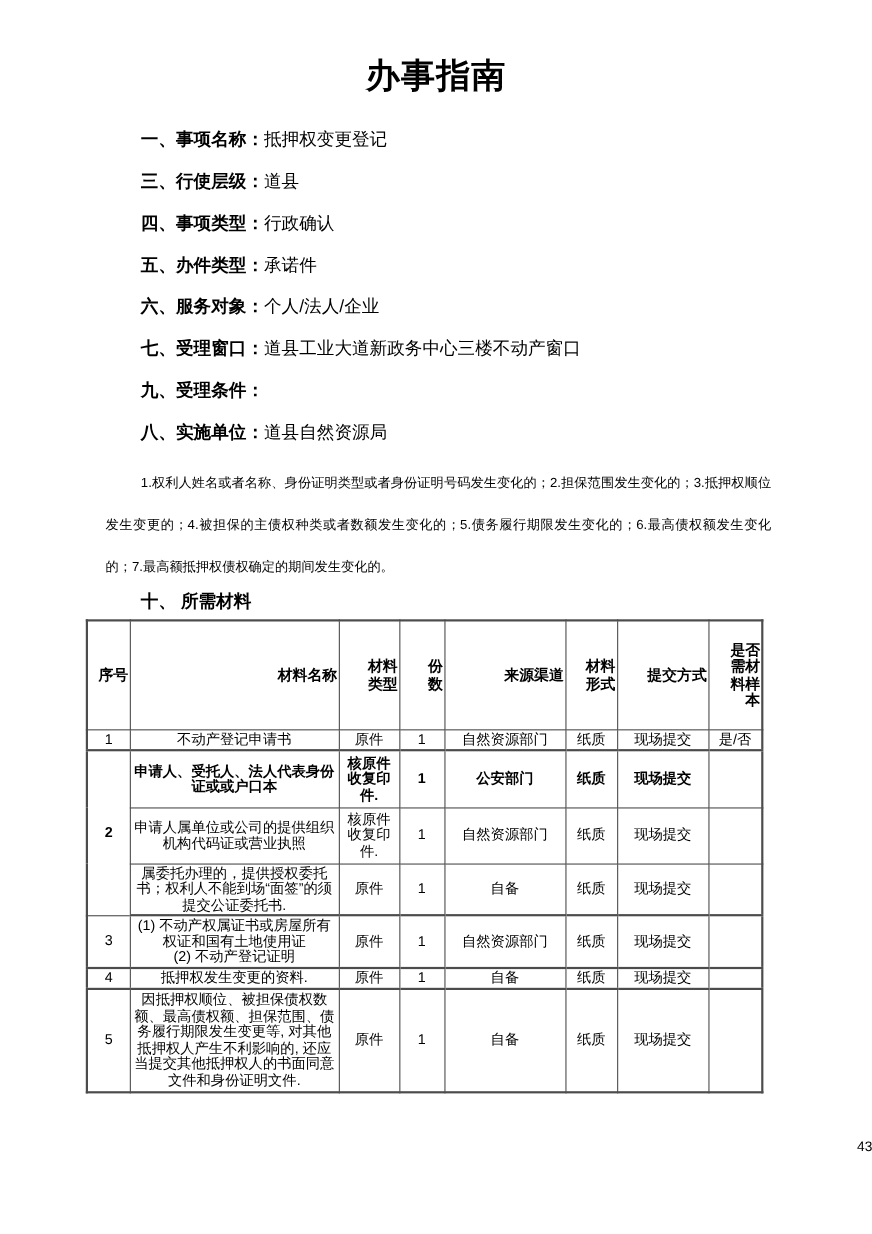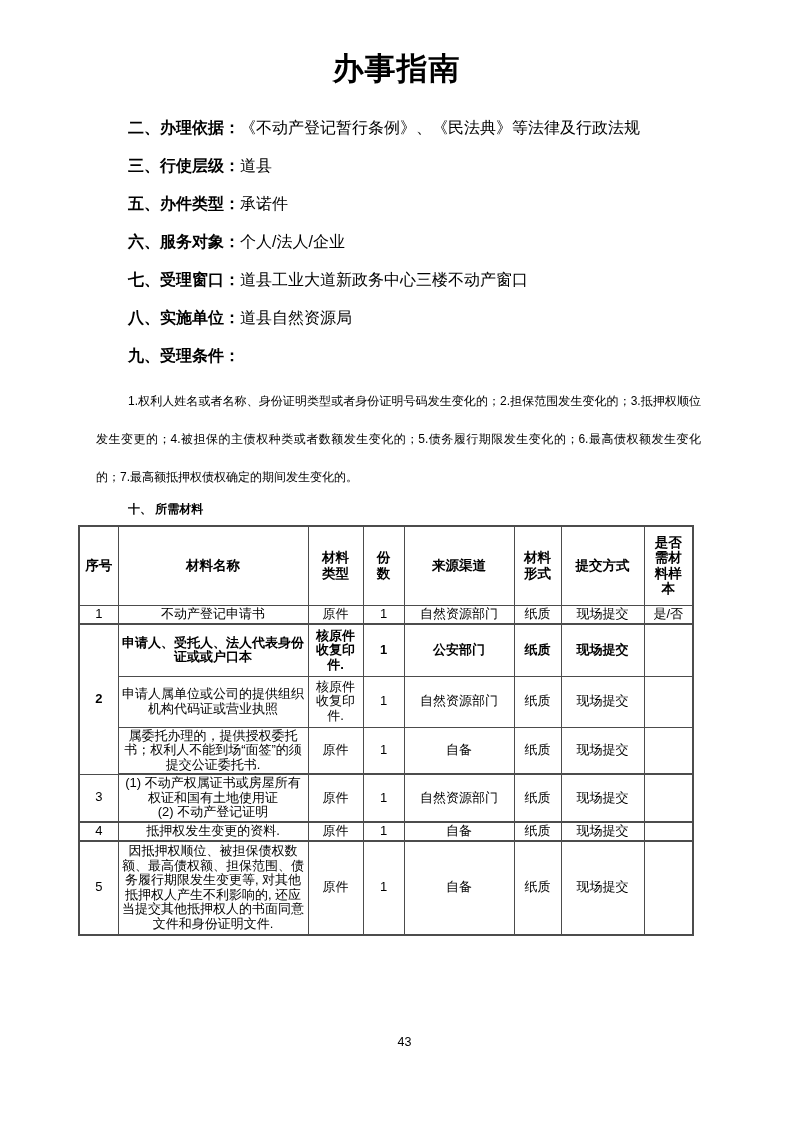"一、事项名称：抵押权变更登记" div.info-item { html: none -> <div> <span>一、事项名称：</span><span>抵押权变更登记</span> </div> }
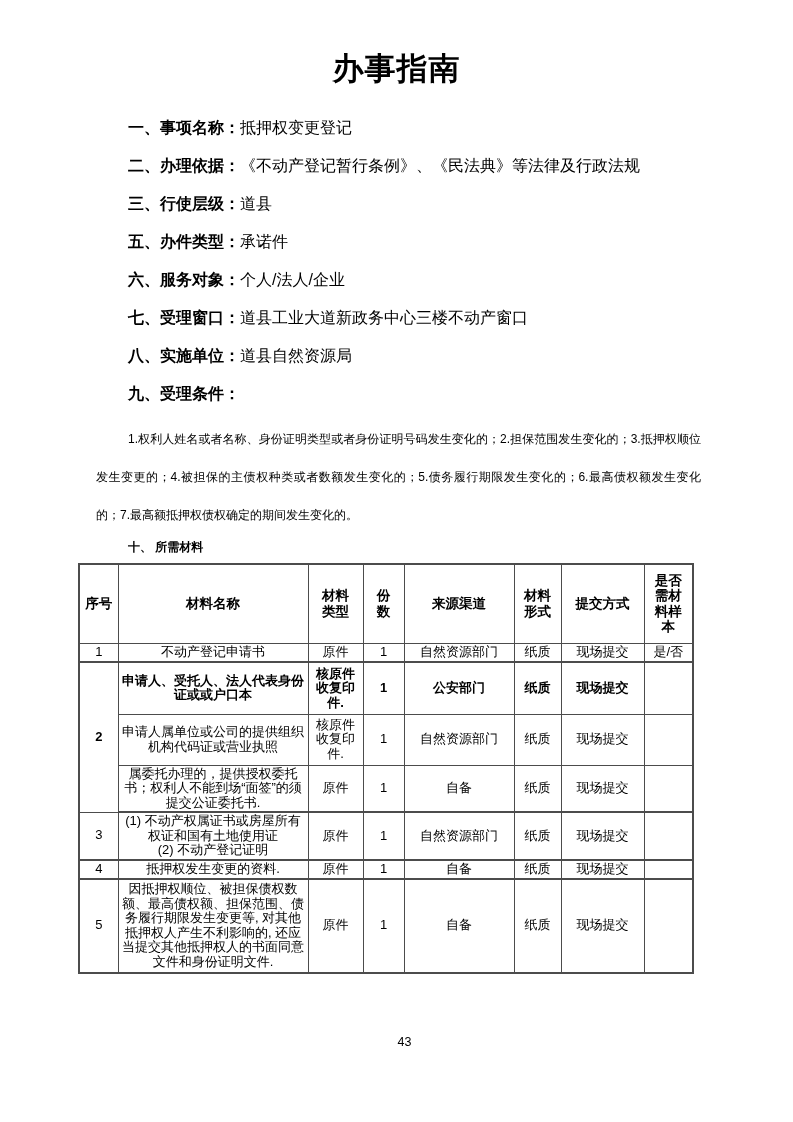"二、办理依据：《不动产登记暂行条例》、《民法典》等法律及行政法规" div.info-item { html: <div> <span>二、办理依据：</span><span>《不动产登记暂行条例》、《民法典》等法律及行政法规</span> </div> -> none }
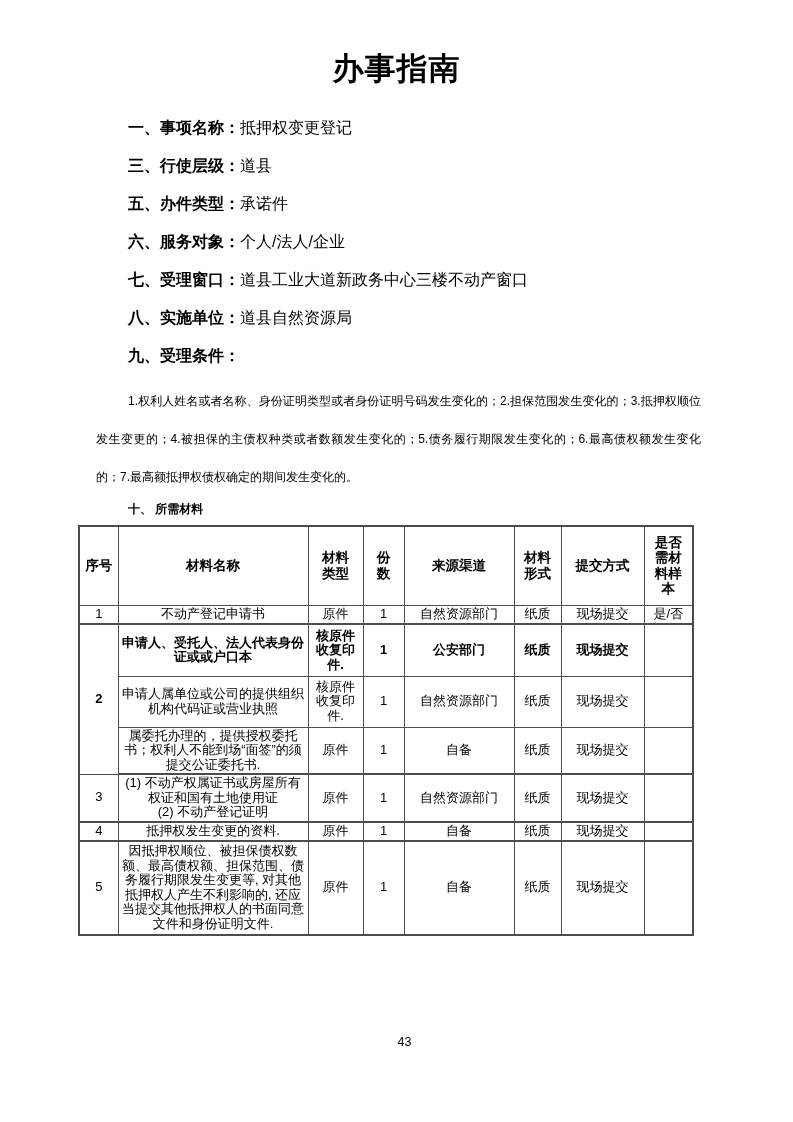"四、事项类型：行政确认" div.info-item { html: none -> <div> <span>四、事项类型：</span><span>行政确认</span> </div> }
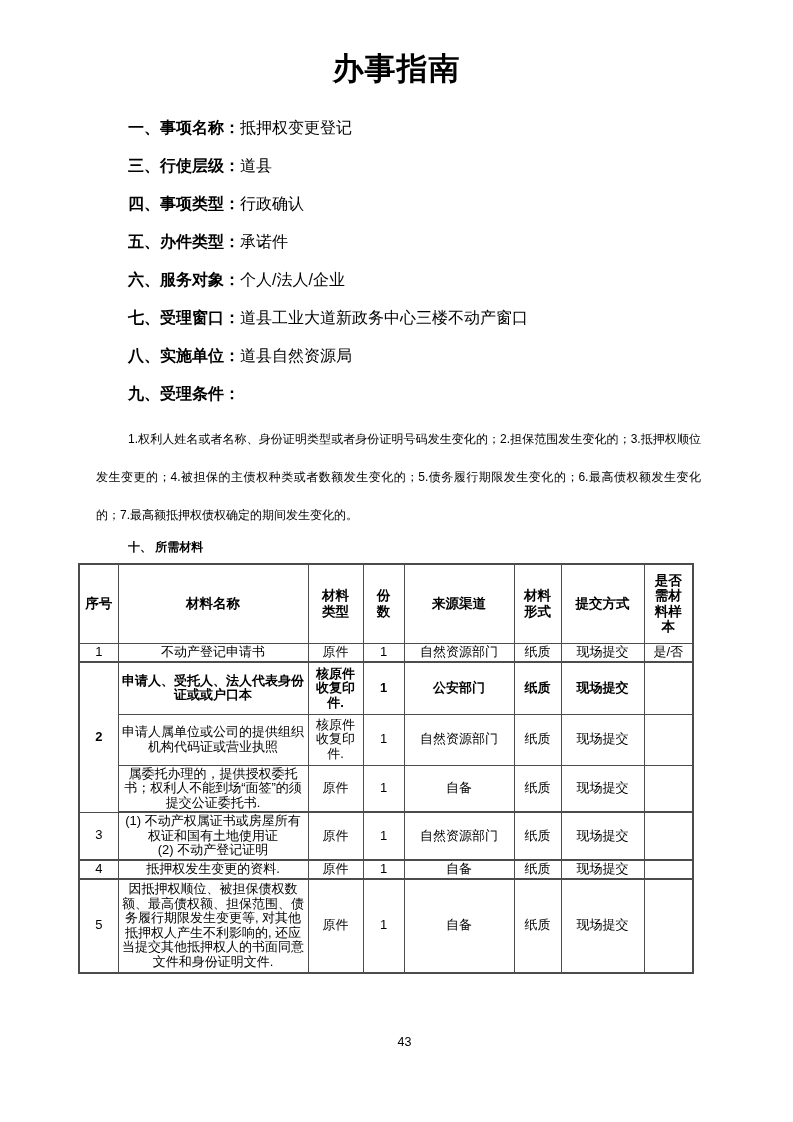"八、实施单位：道县自然资源局" div.info-item { order: before "九、受理条件：" -> after "九、受理条件：" }
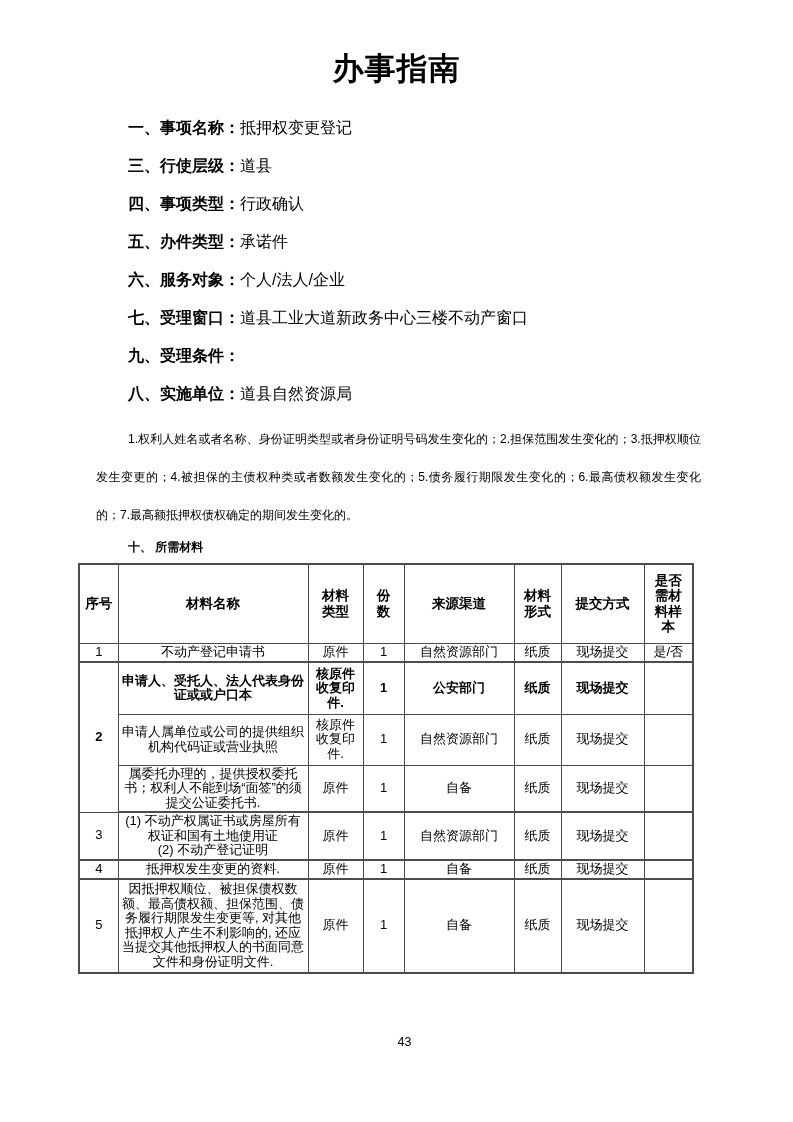"十、 所需材料" .materials-heading { font-size: 12px -> 16px }
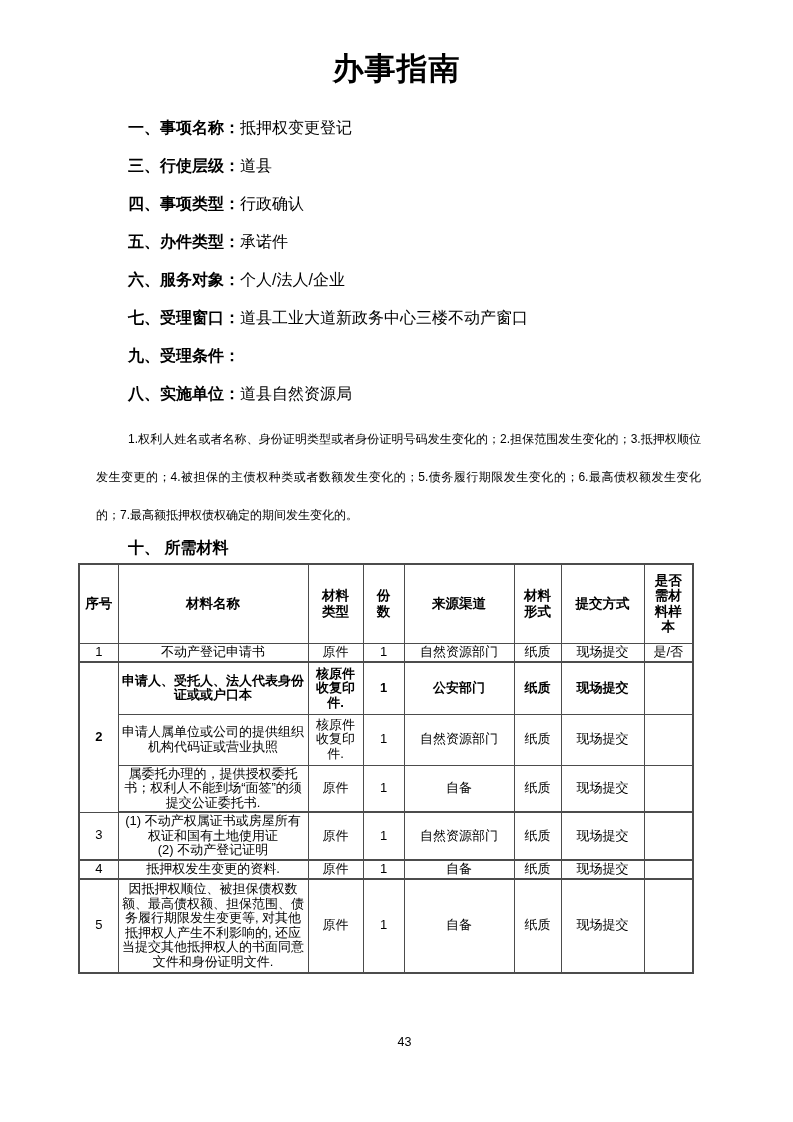"是否" .materials th { padding: 8px 1px -> 18px 1px; text-align: none -> right }
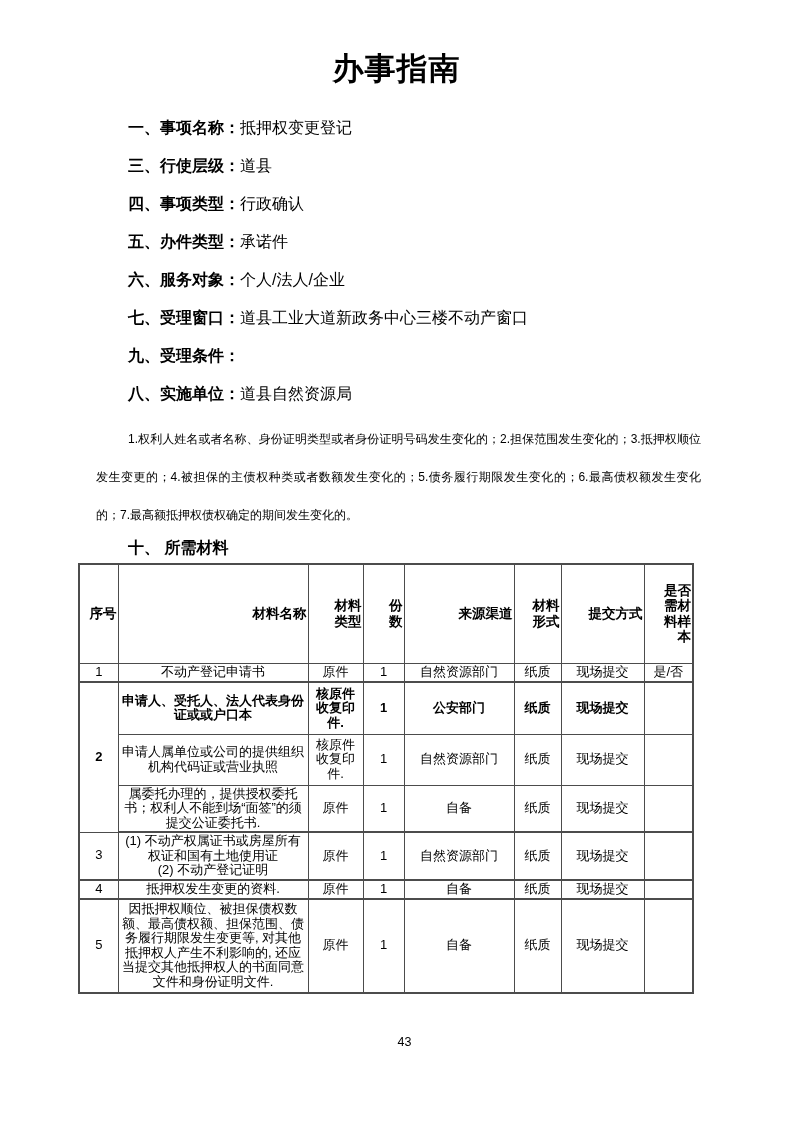"43" .page-number { text-align: center -> right }
